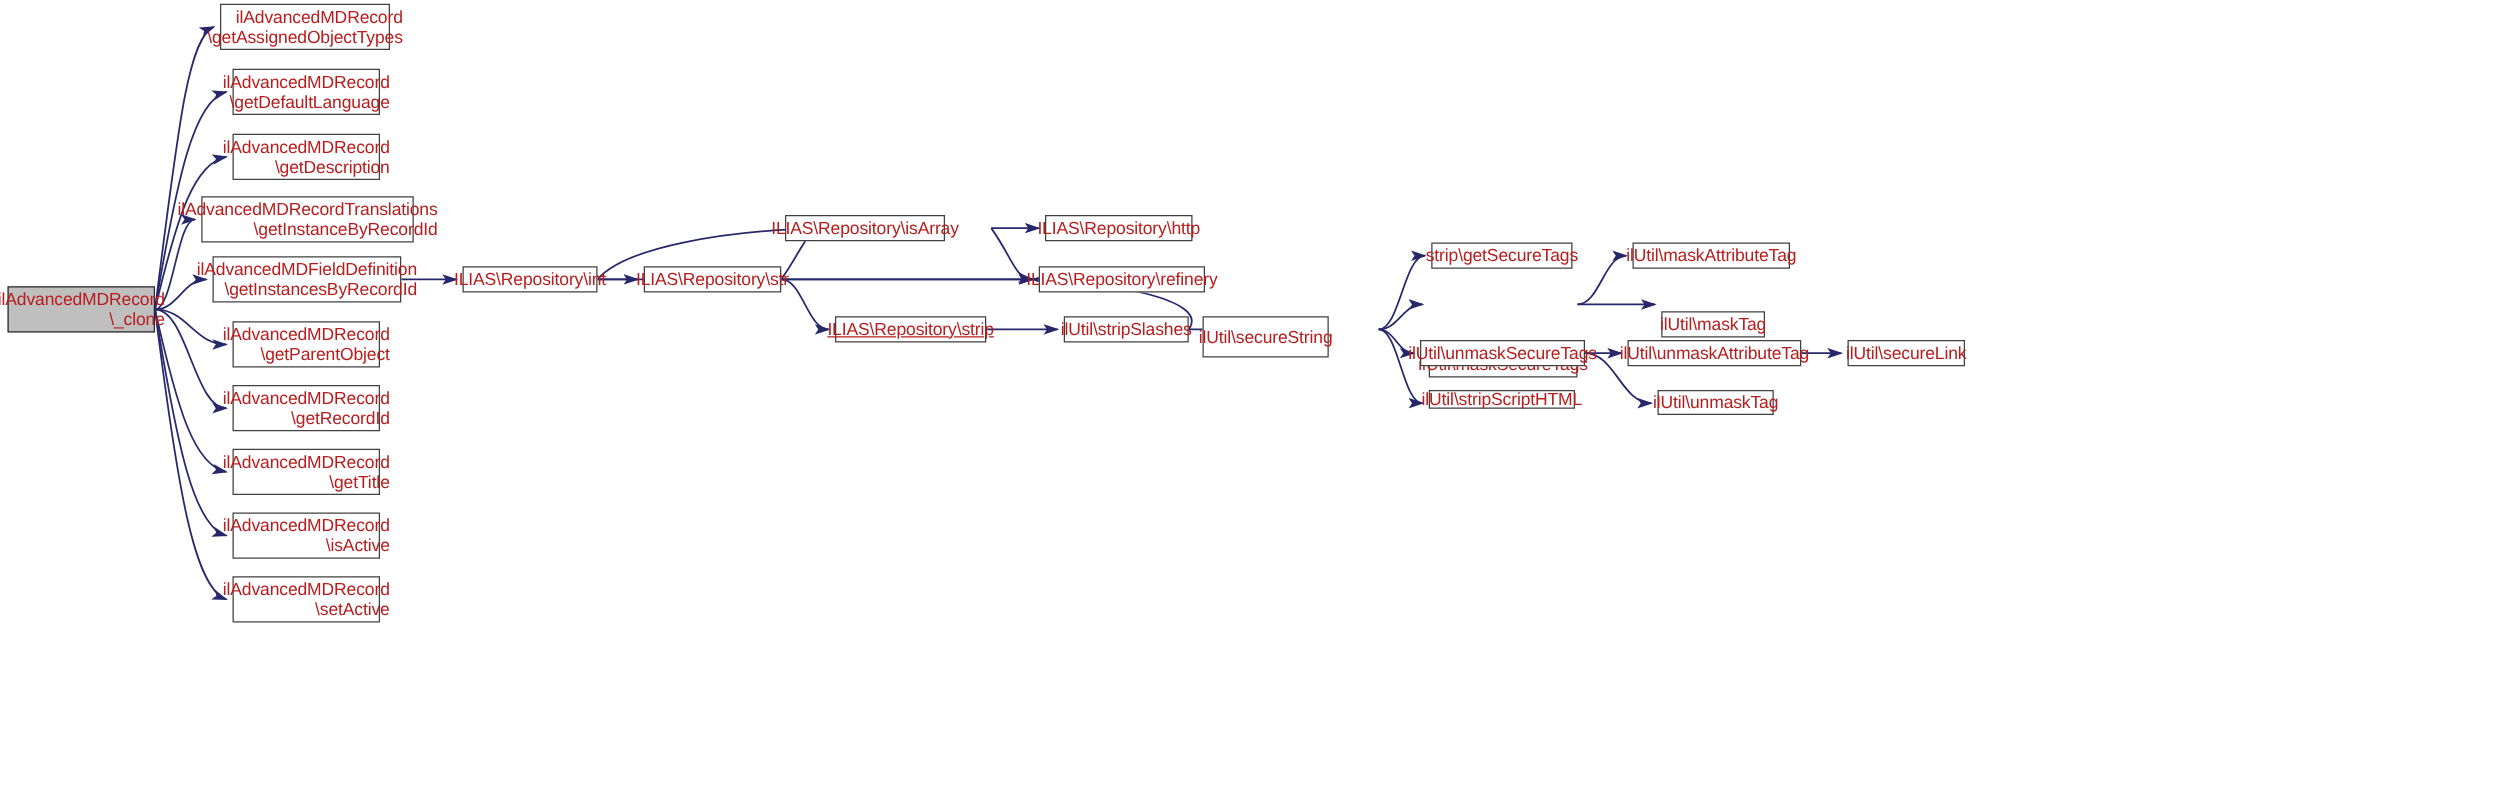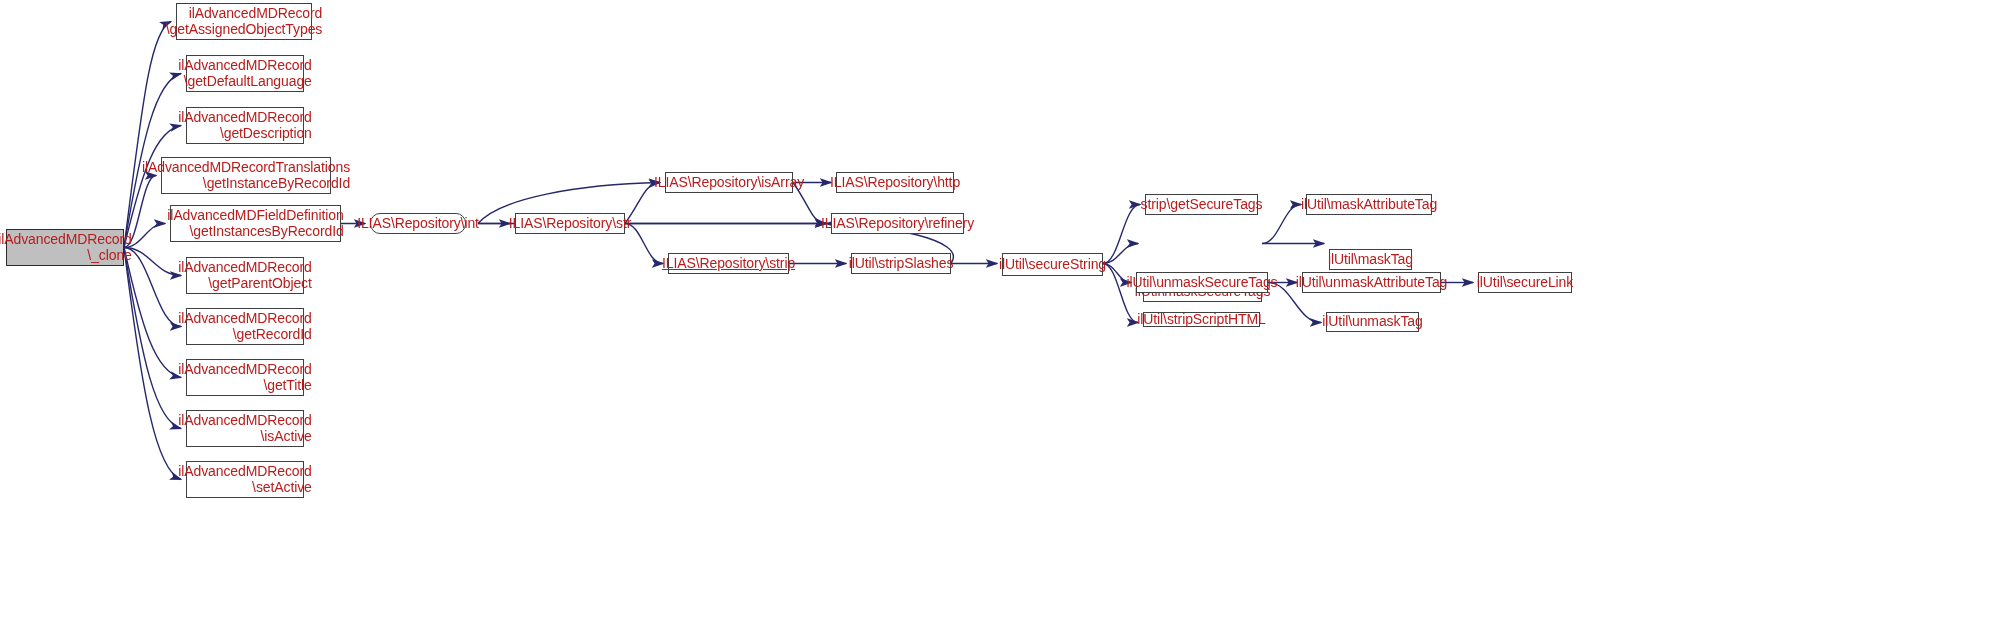"ILIAS\Repository\isArray" div.node { left: 665px -> 628px }
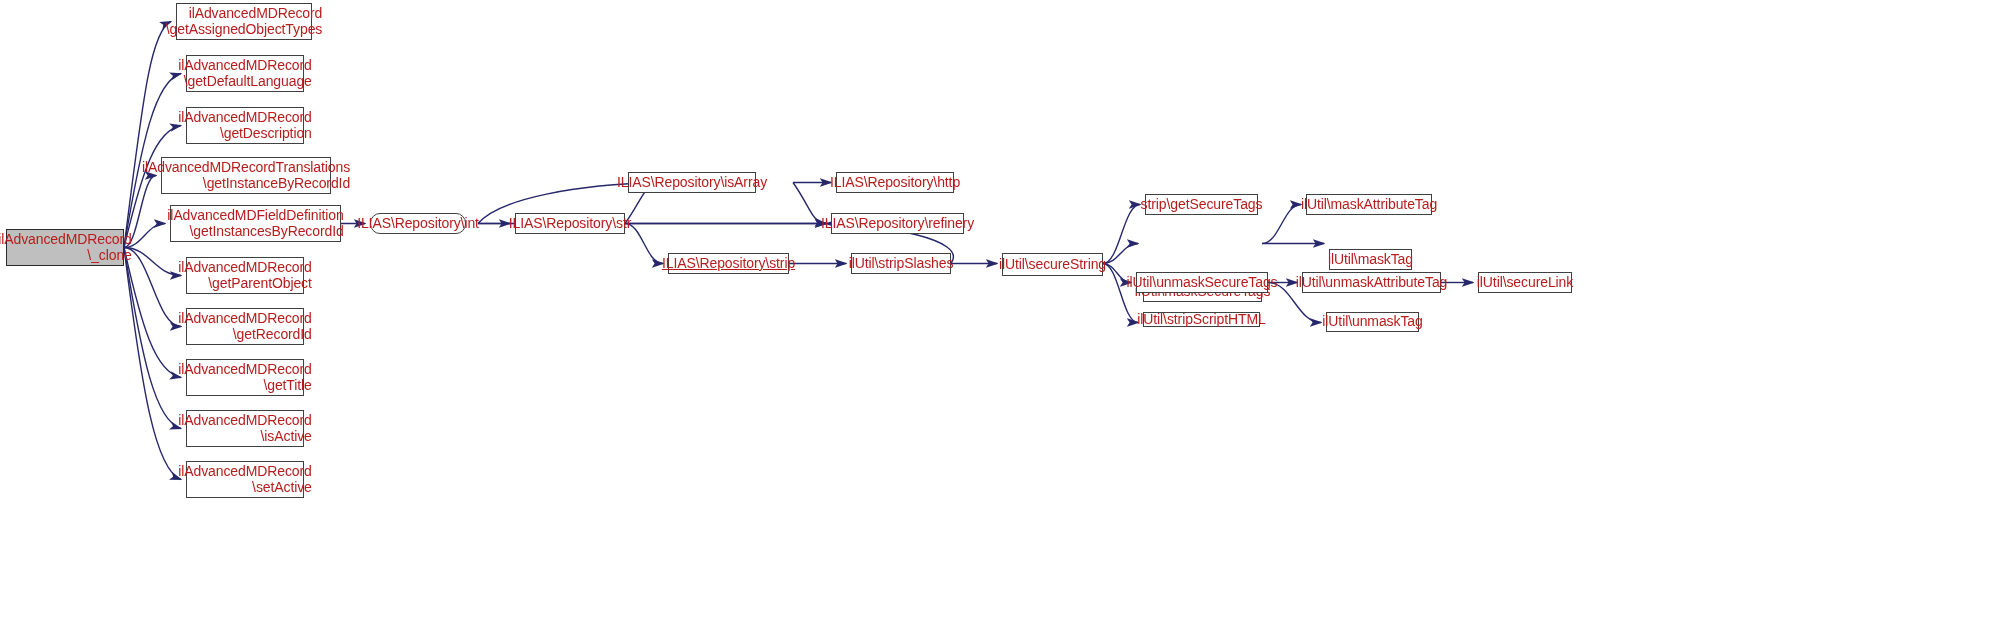"ilAdvancedMDFieldDefinition" div.node { width: 171px -> 151px }
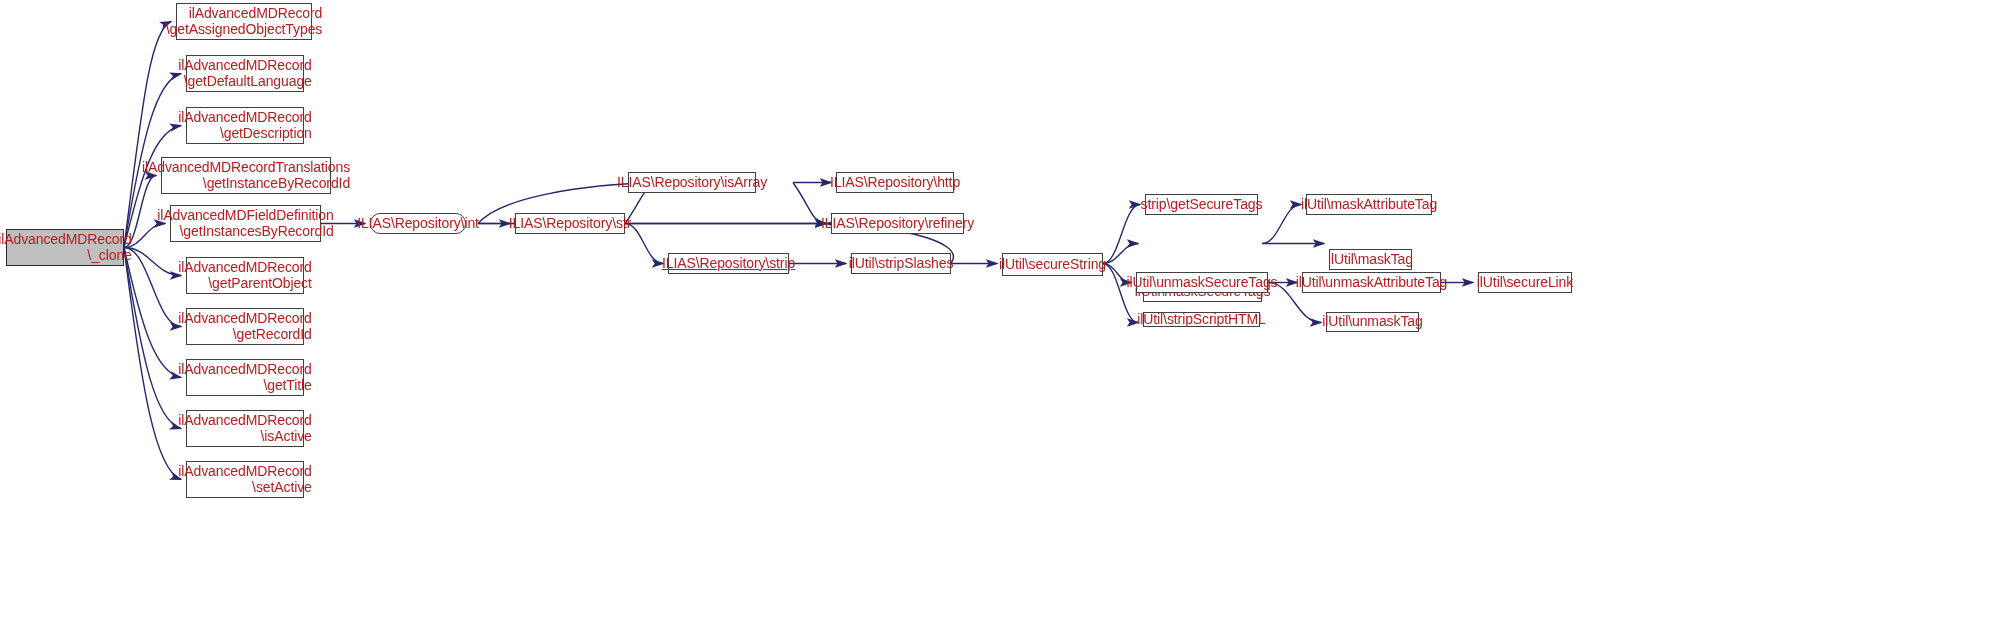"ILIAS\Repository\int" div.node { border-radius: 10px -> none; width: 96px -> 108px }
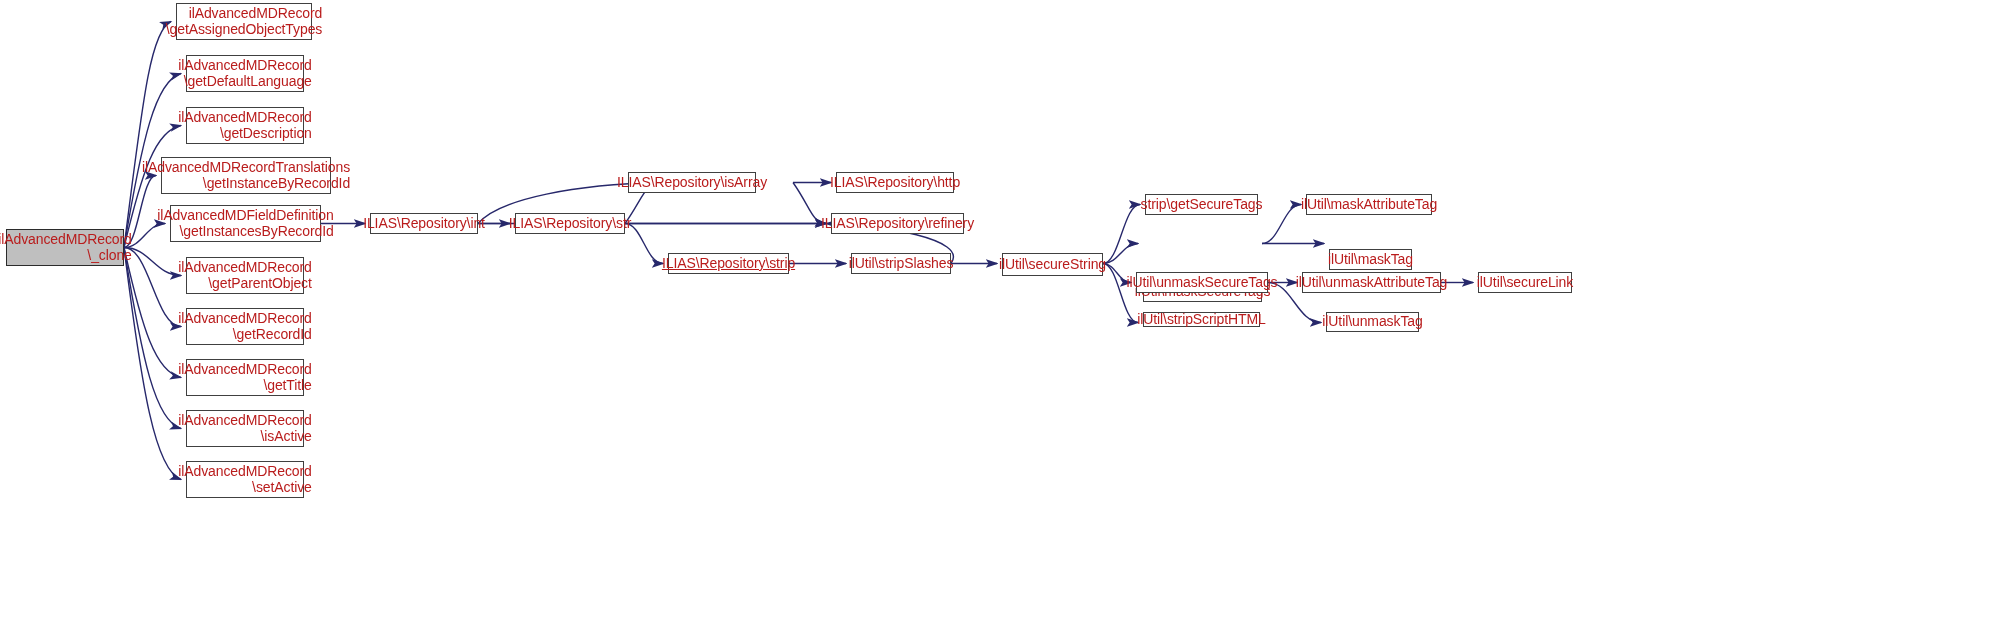"ilUtil\secureString" div.node { height: 23px -> 33px; left: 1002px -> 962px }
